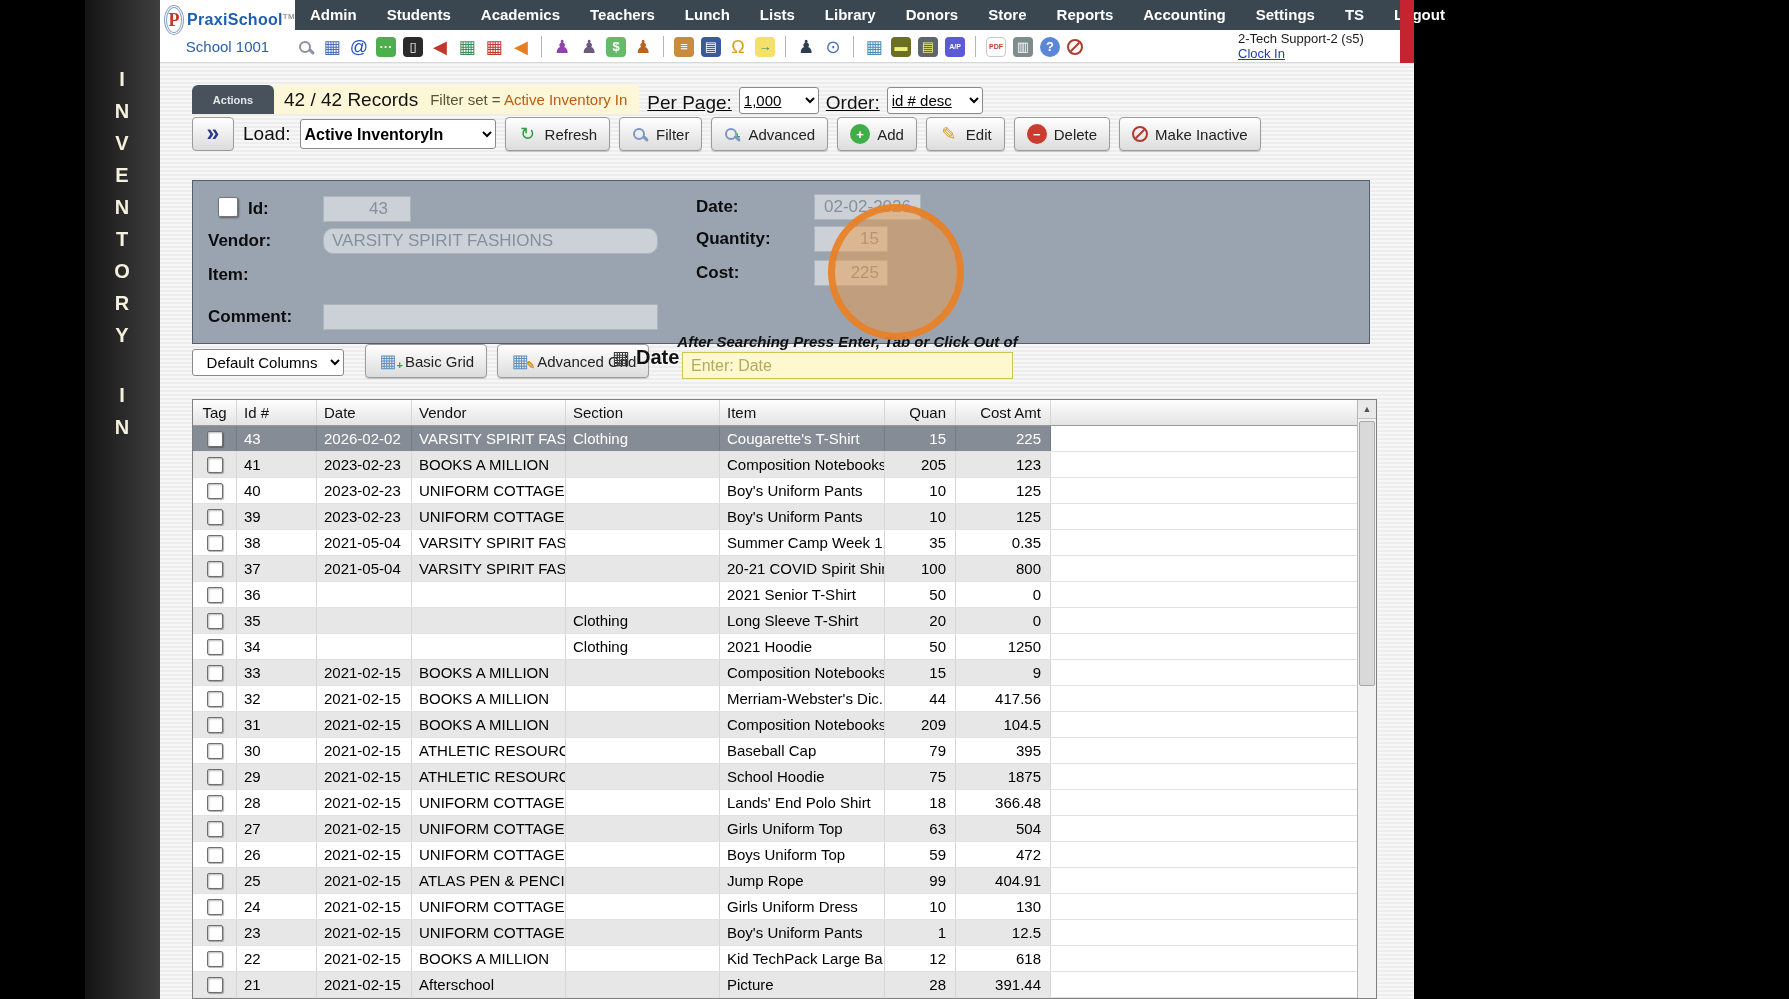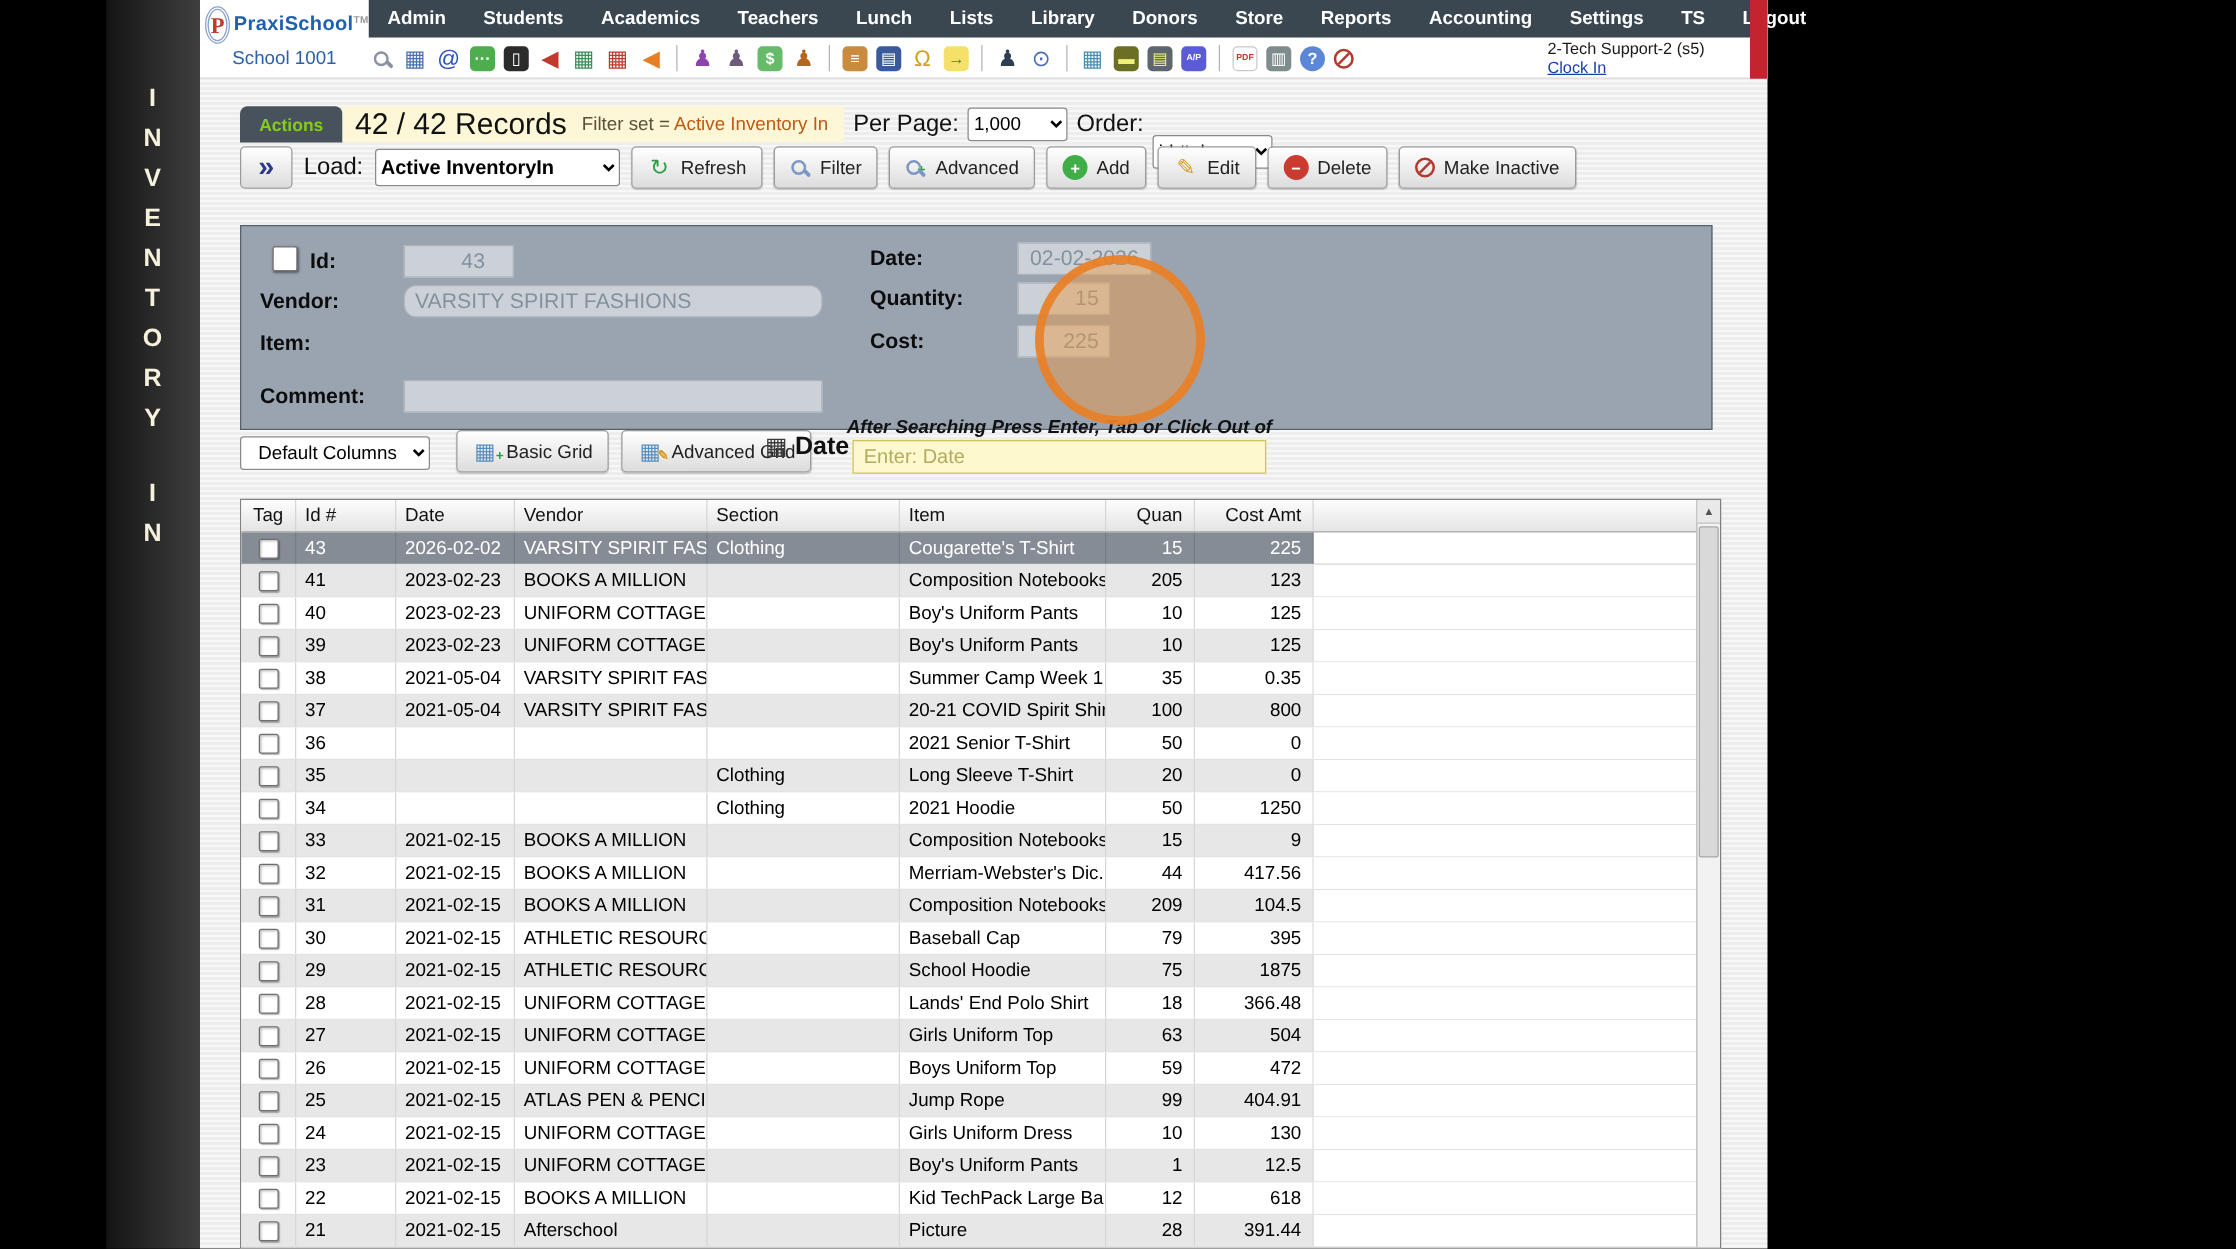"Actions" .actions-tab { color: #84cc16 -> #e5e5e5; font-size: 14px -> 11px }
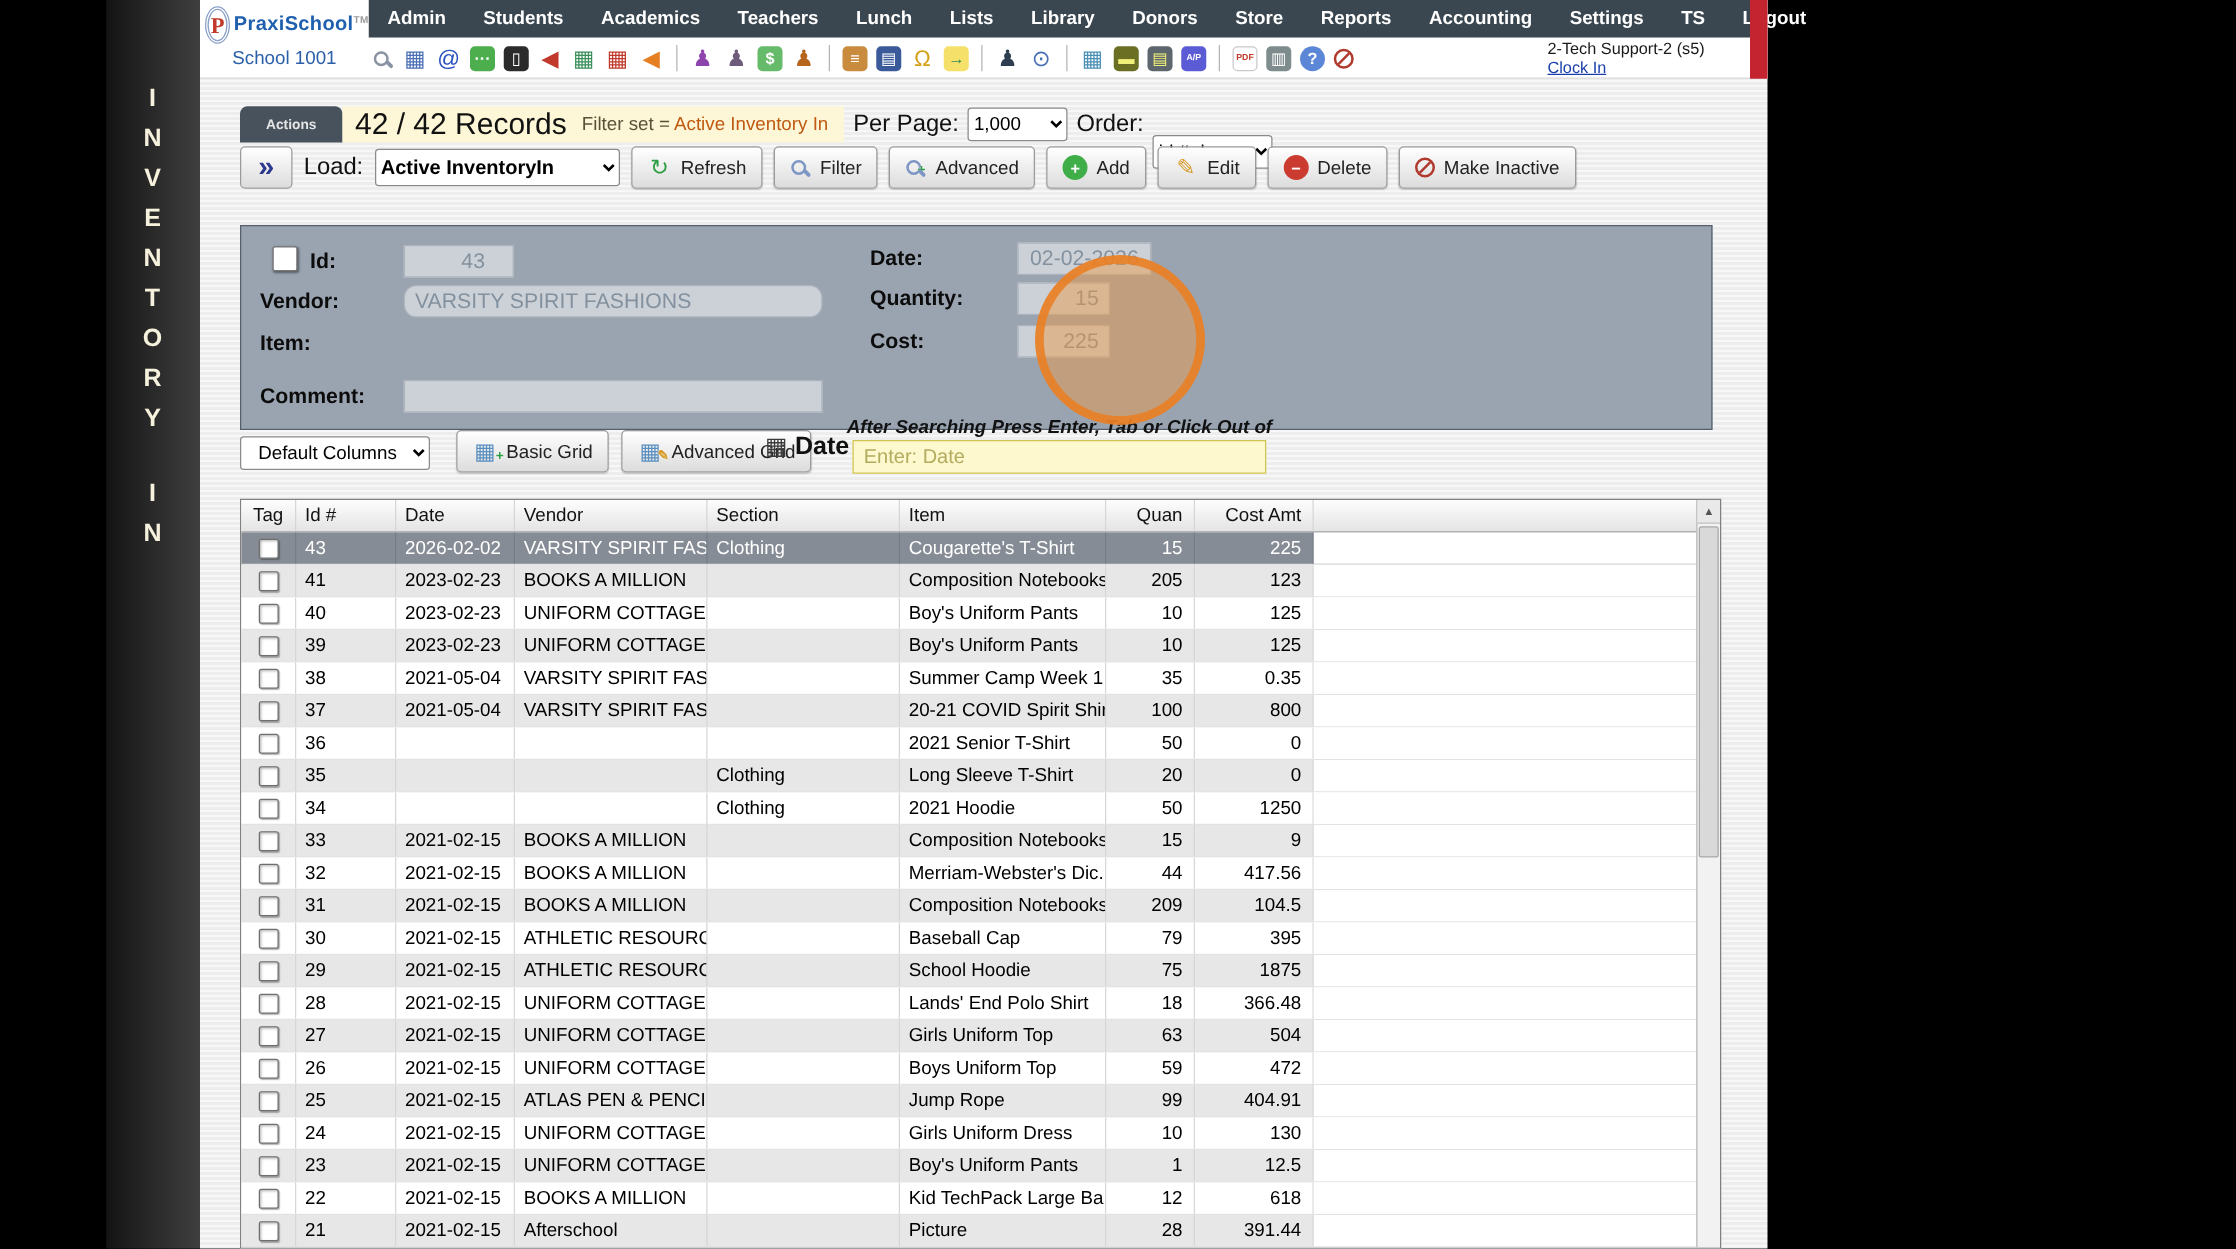"42 / 42 Records" .records-text { font-size: 24px -> 19px }
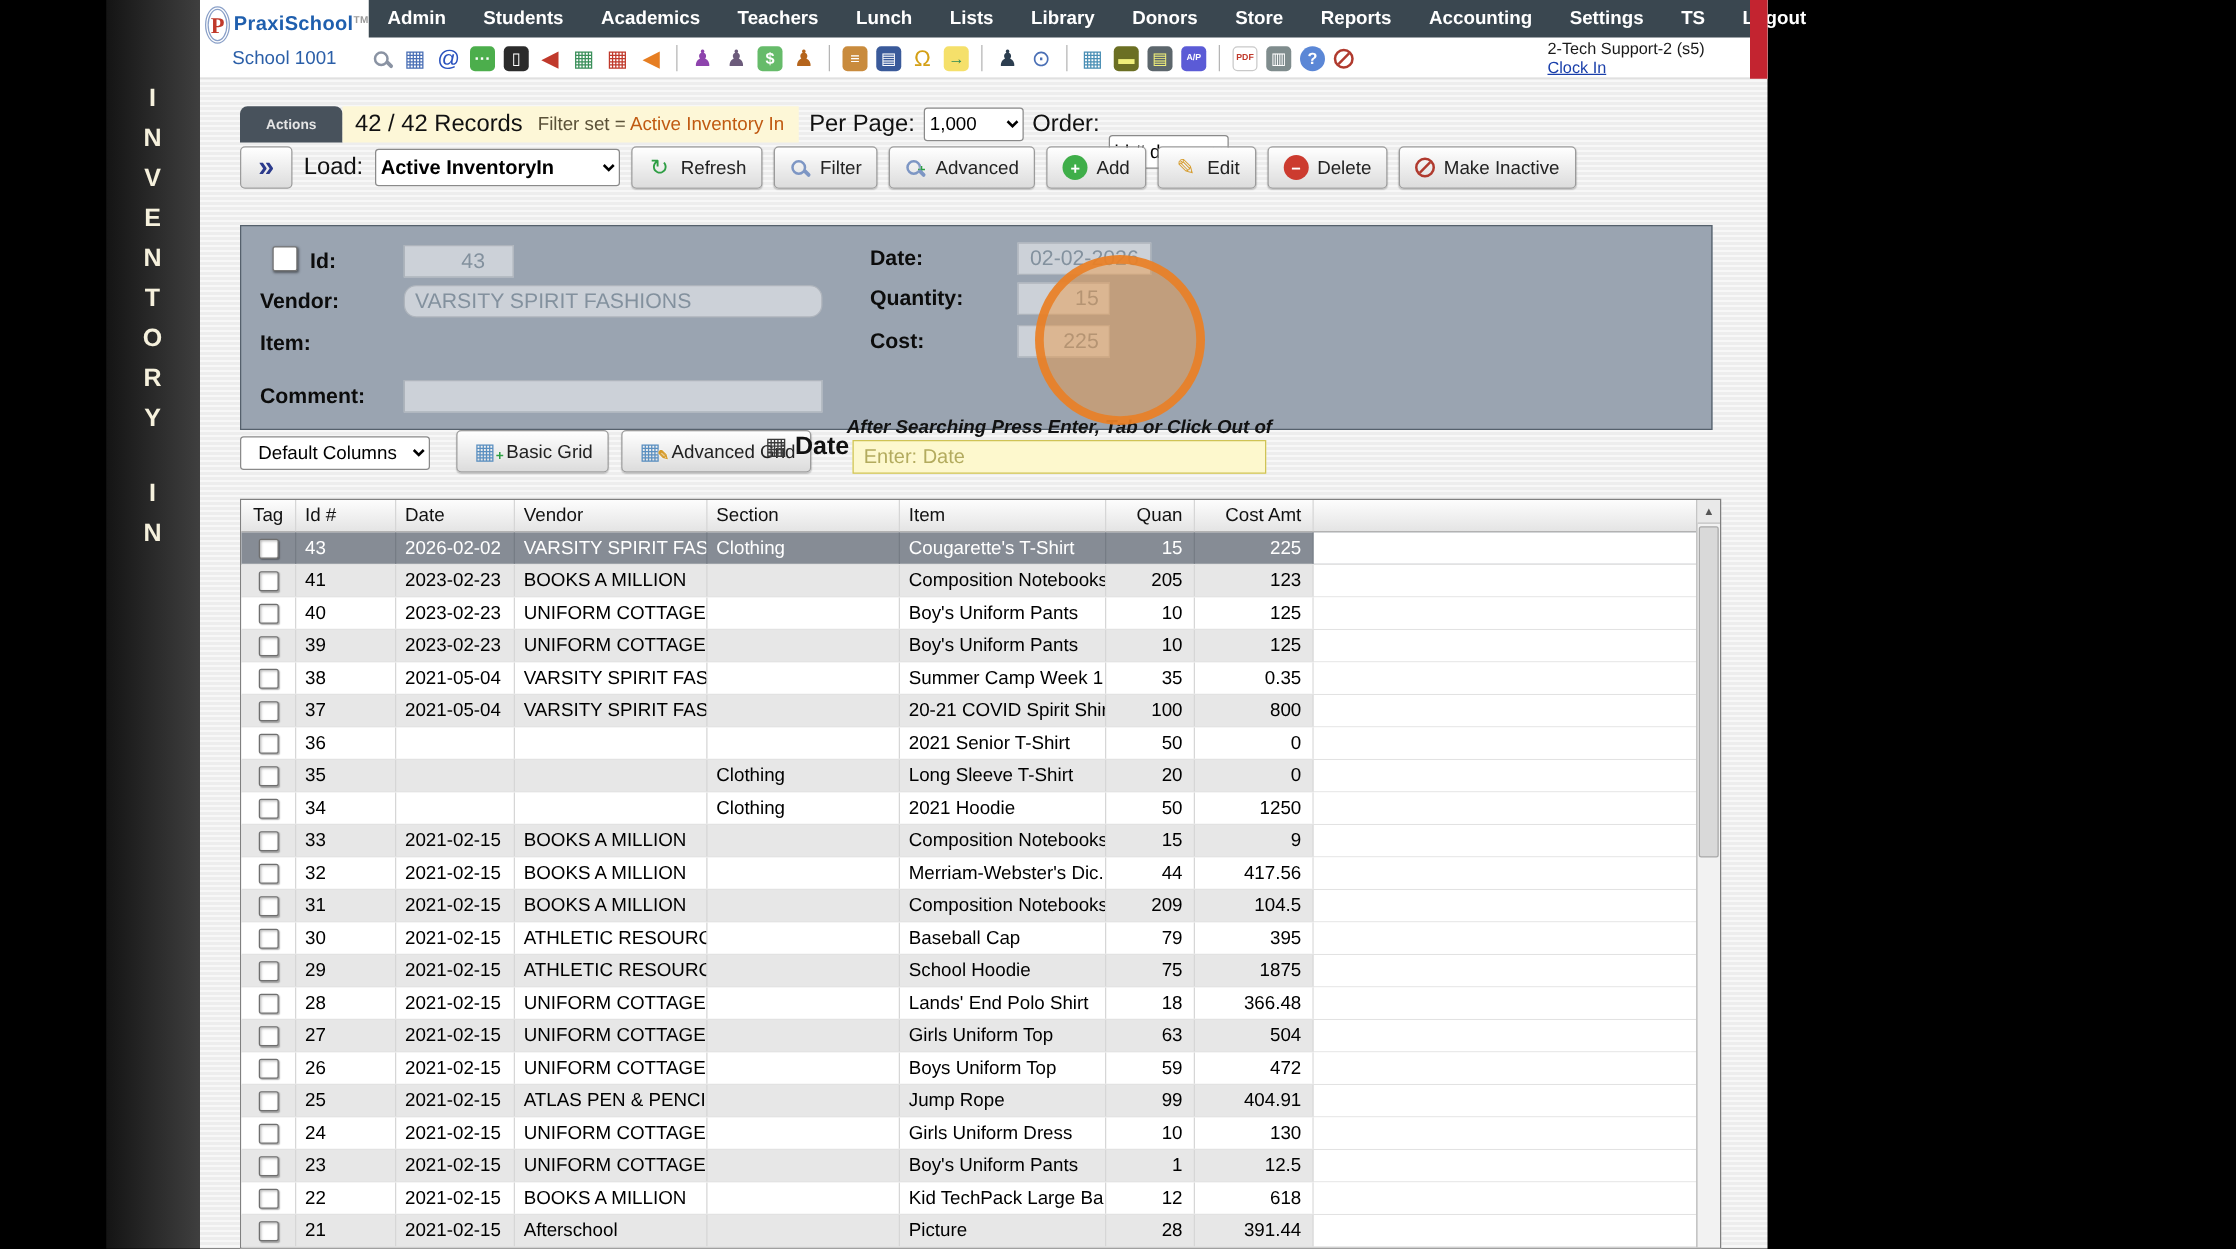"Per Page:" .pp-group { align-items: center -> flex-end; text-decoration: none -> underline }
